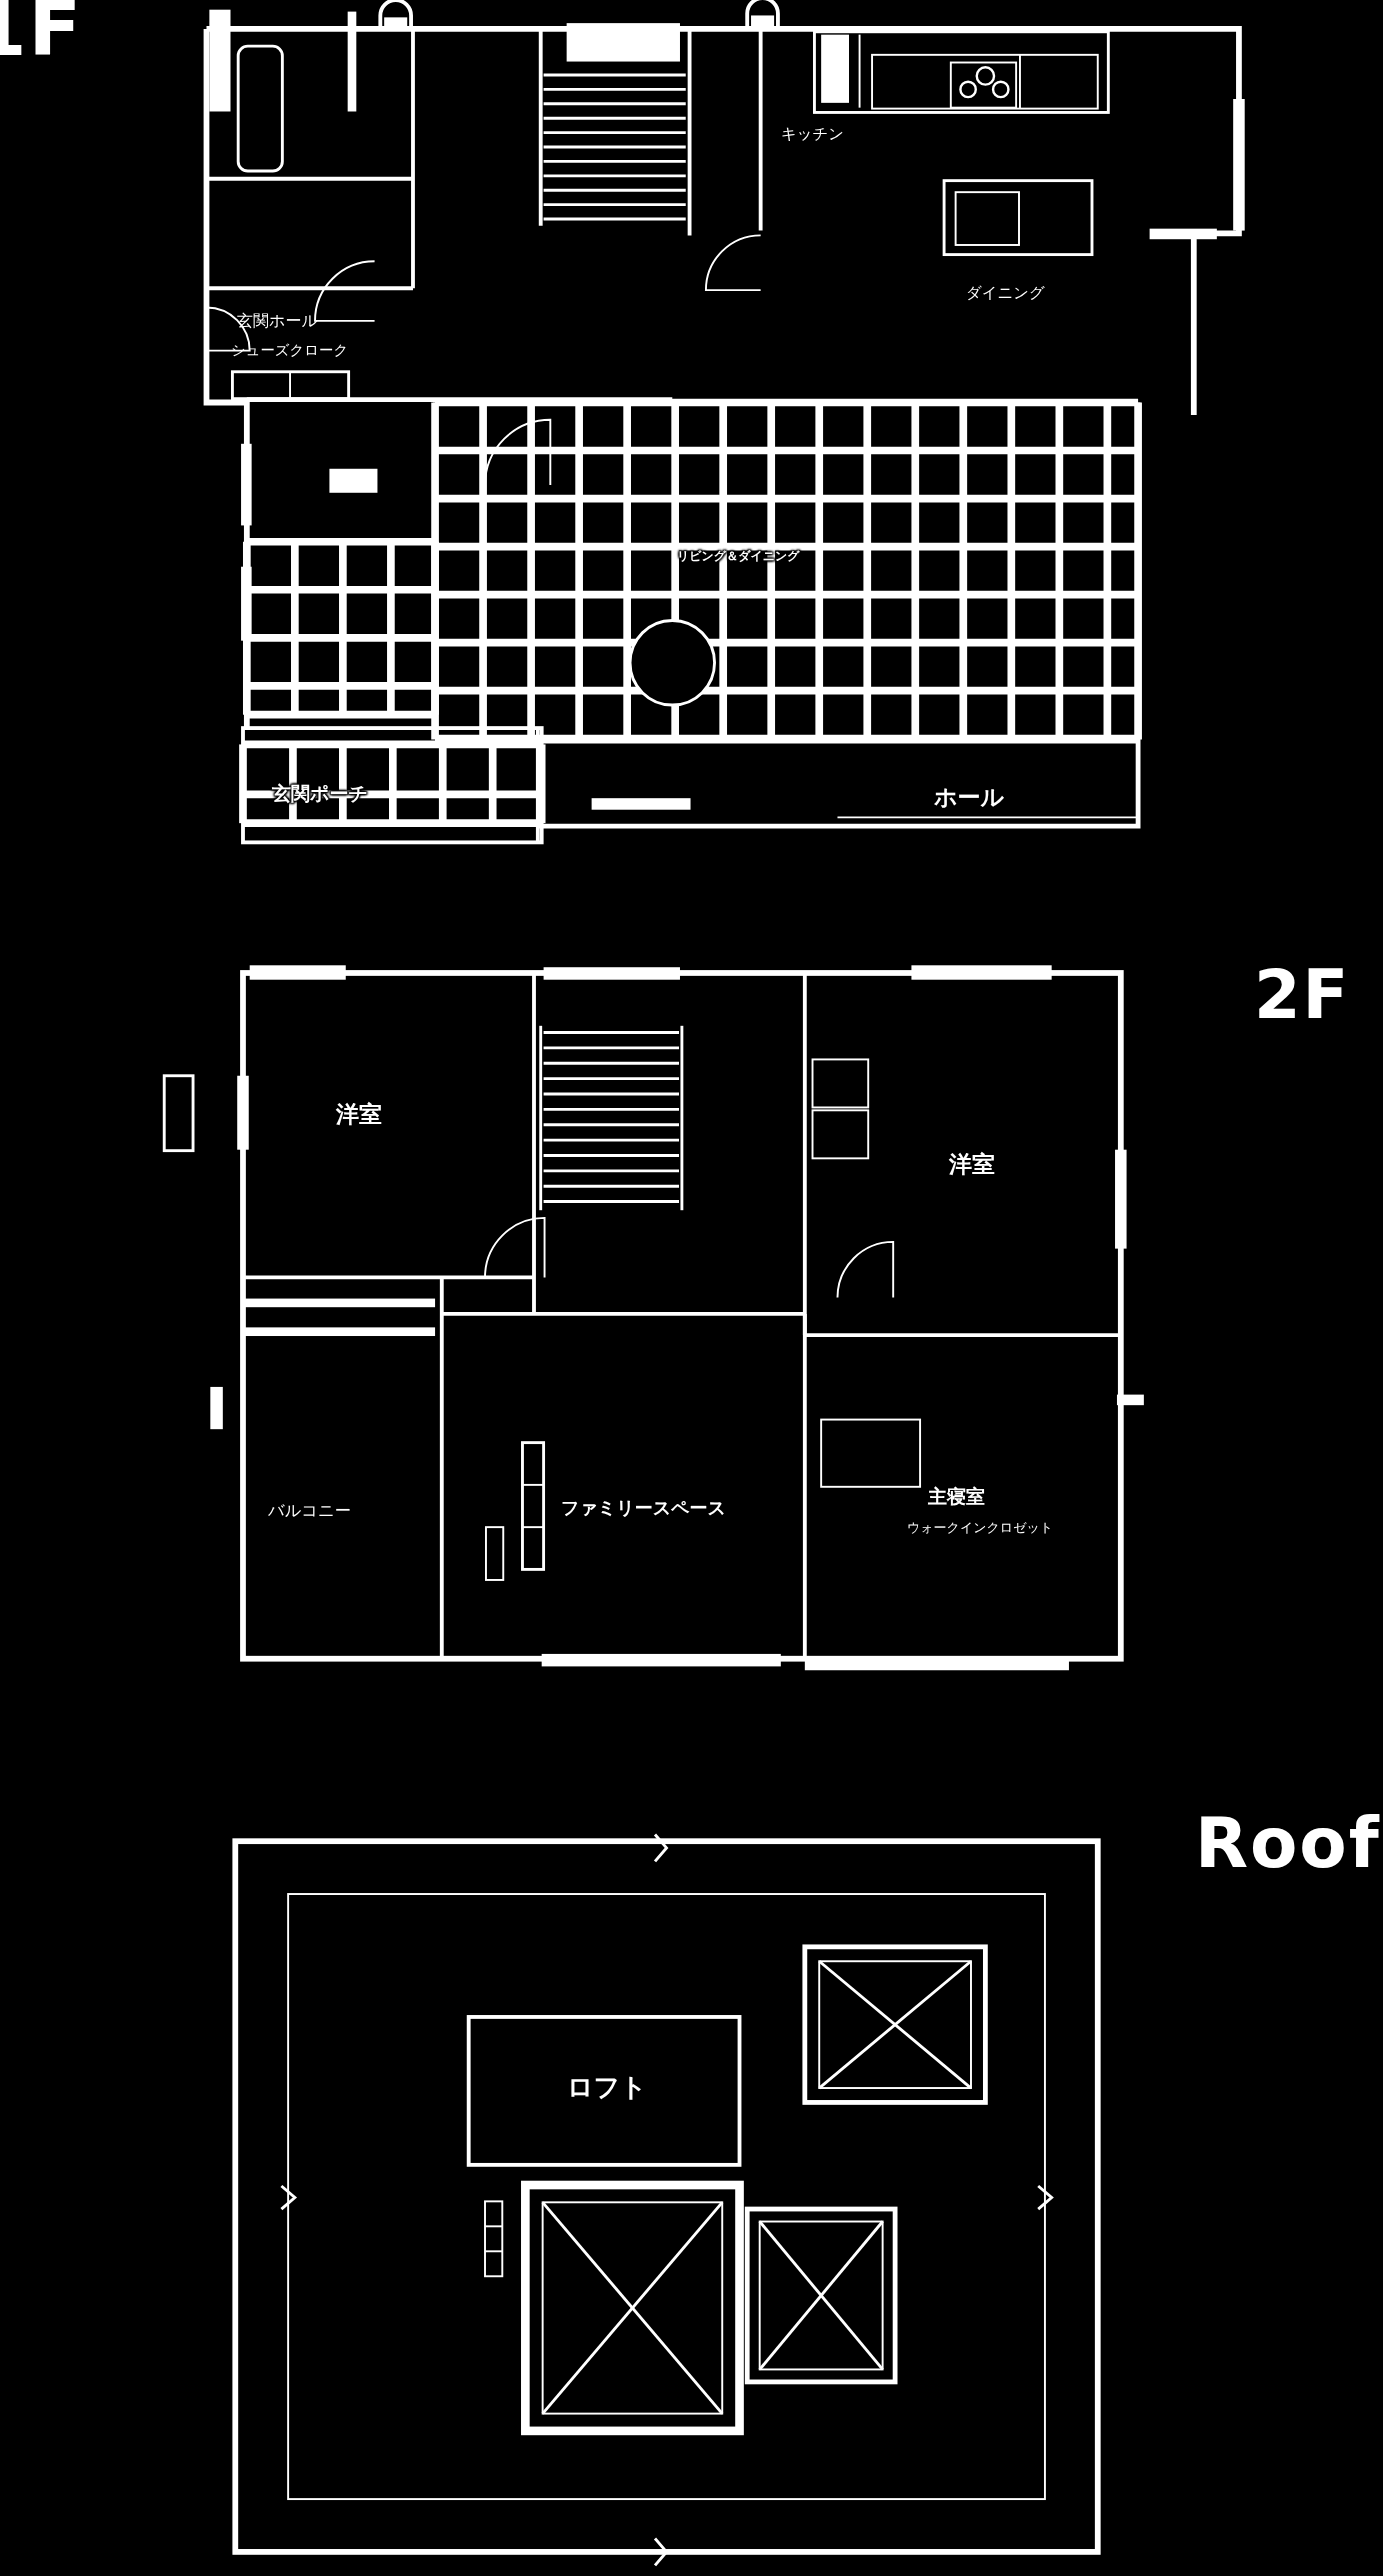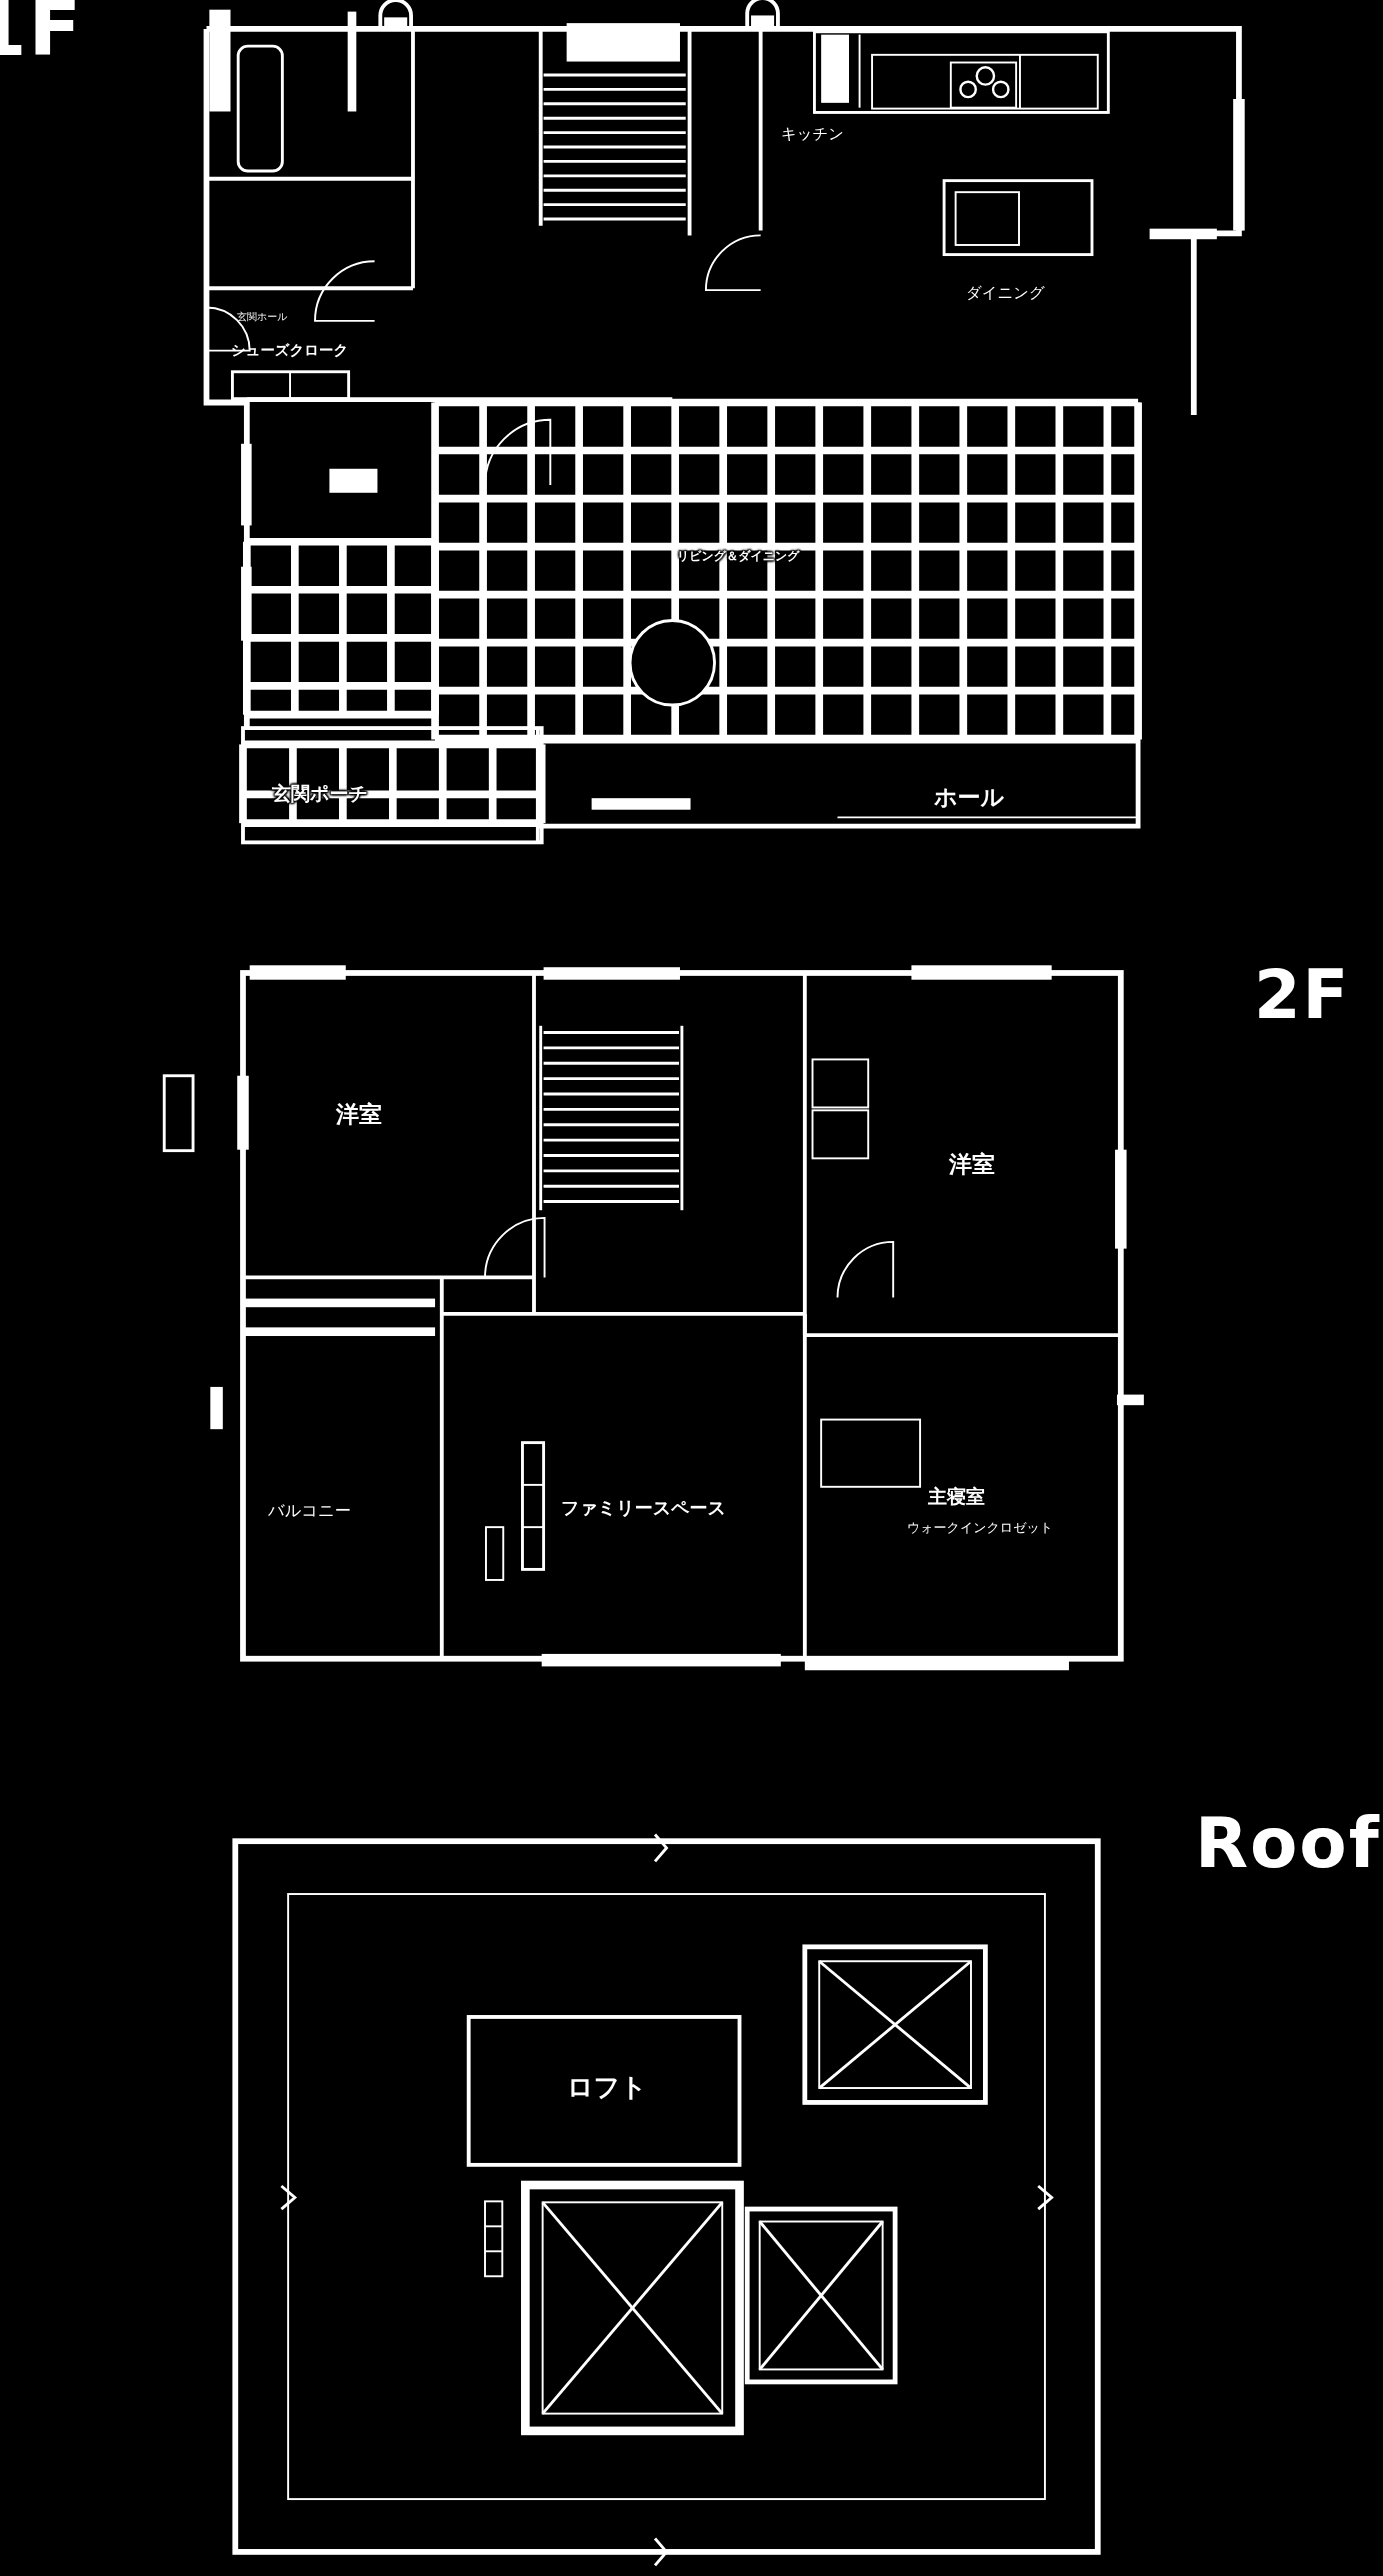"玄関ホール" div.lbl { font-family: Liberation Mono, monospace -> none; font-size: 10px -> 16px }
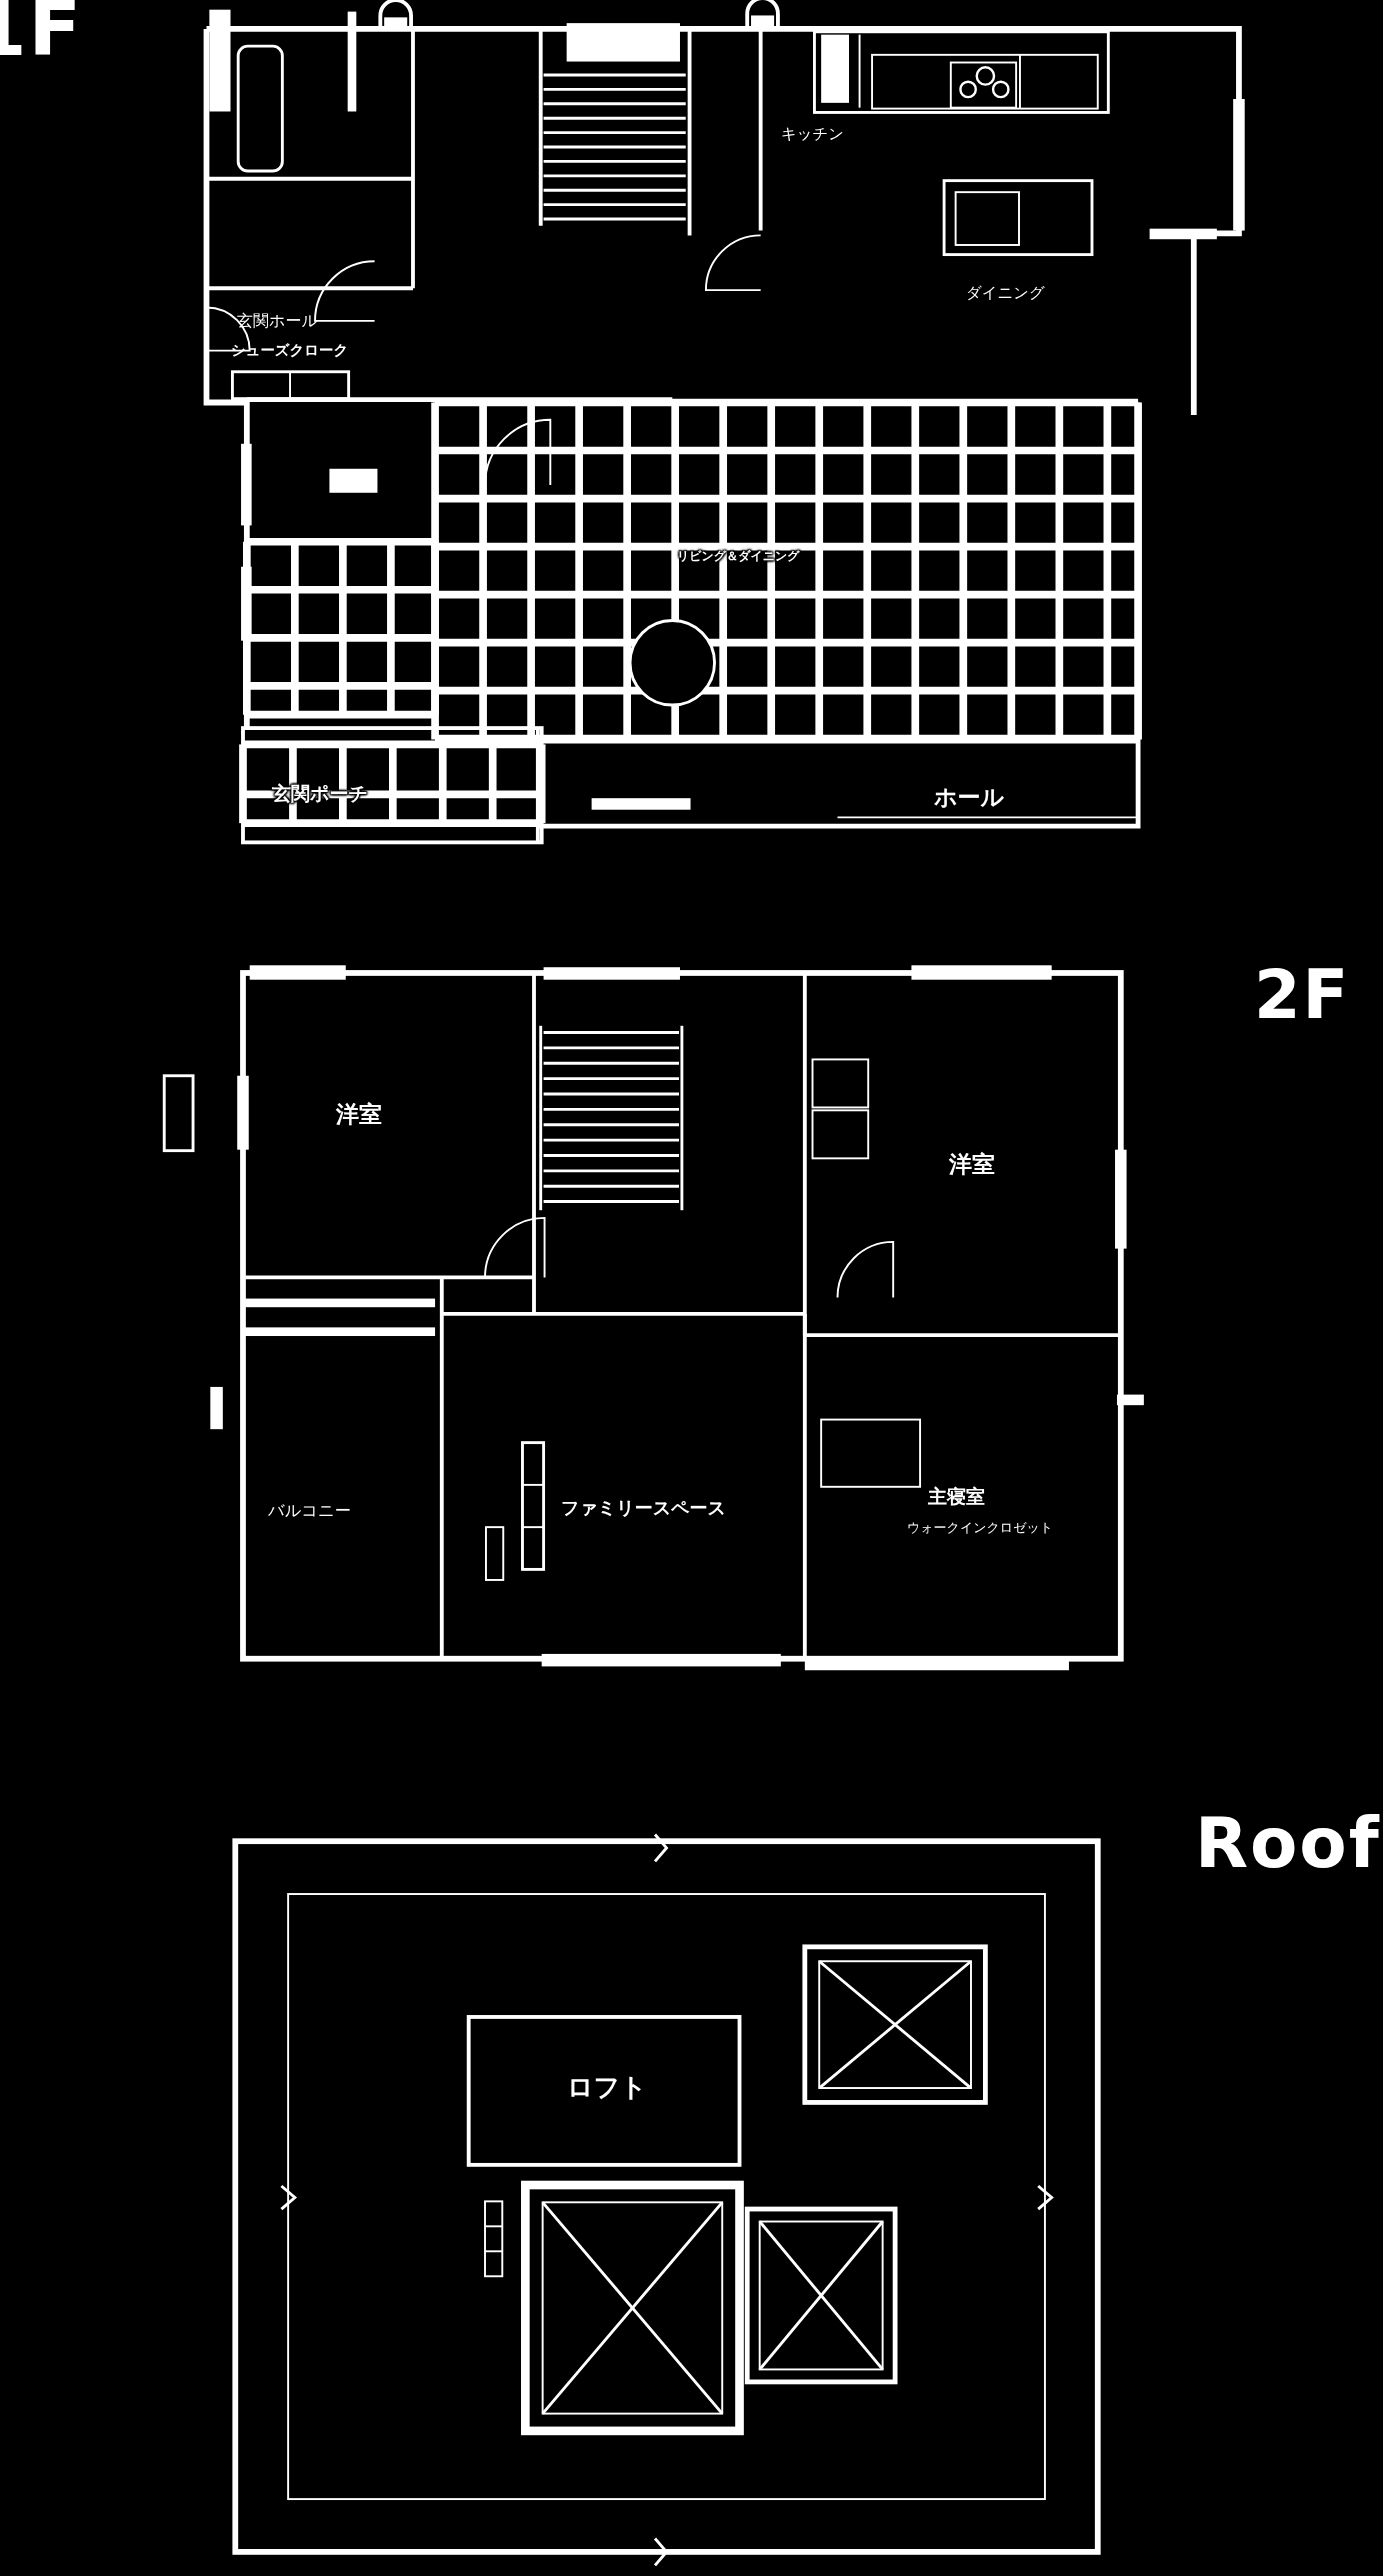"シューズクローク" div.lbl { font-weight: bold -> none }
